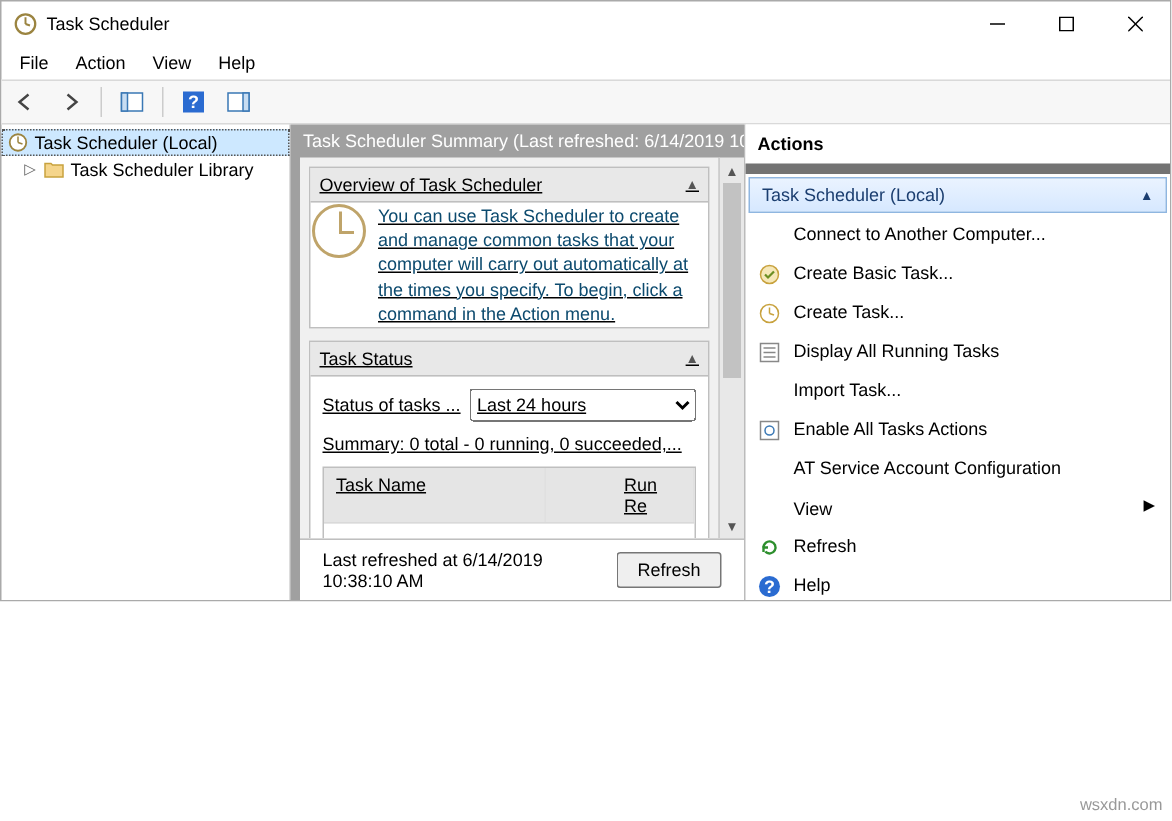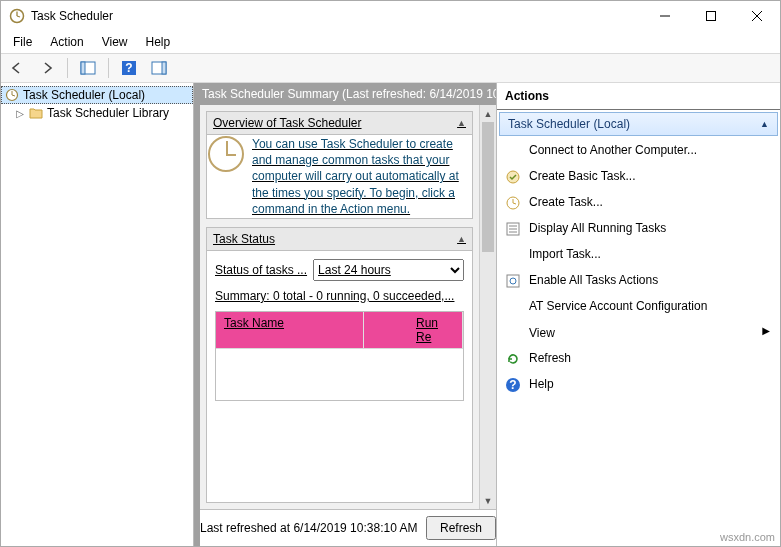"Task Scheduler" .window { height: 547px -> 401px }
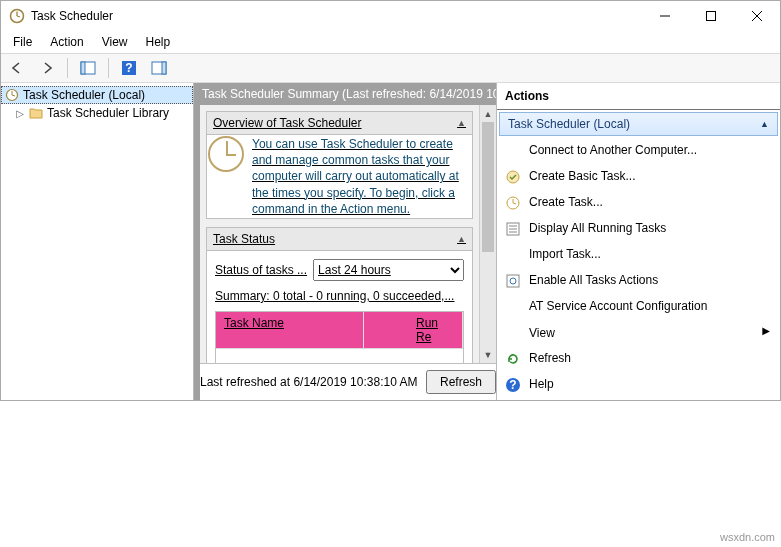"Actions" .rhead { border-bottom: 1px solid #737373 -> 7px solid #737373 }
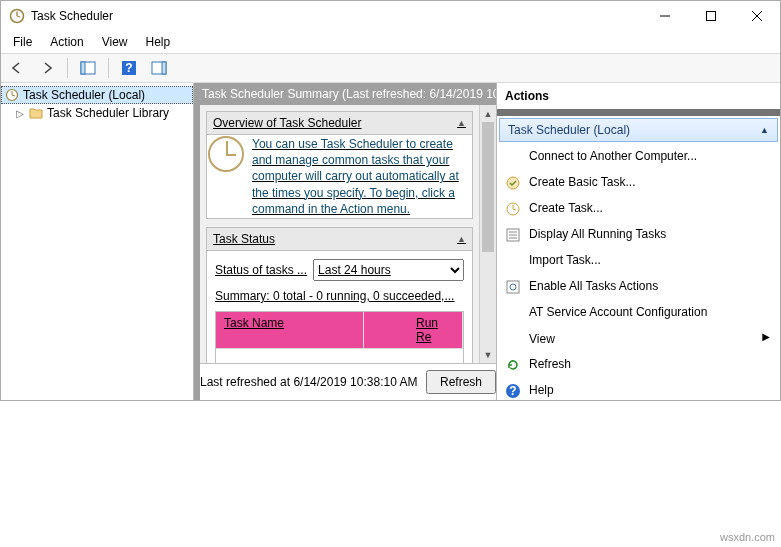"Task Name" .tasktable .th { background: #ec4899 -> #e5e5e5 }
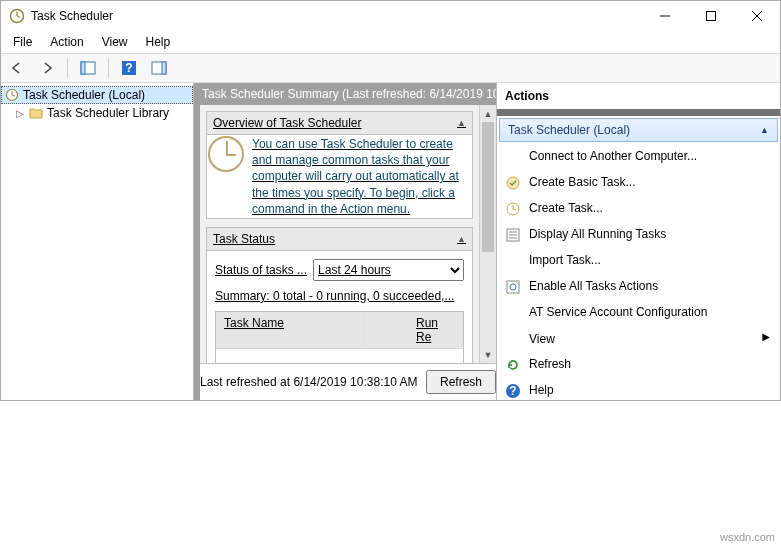"Last refreshed at 6/14/2019 10:38:10" .footer { padding: 6px 0 -> 6px 15px }
